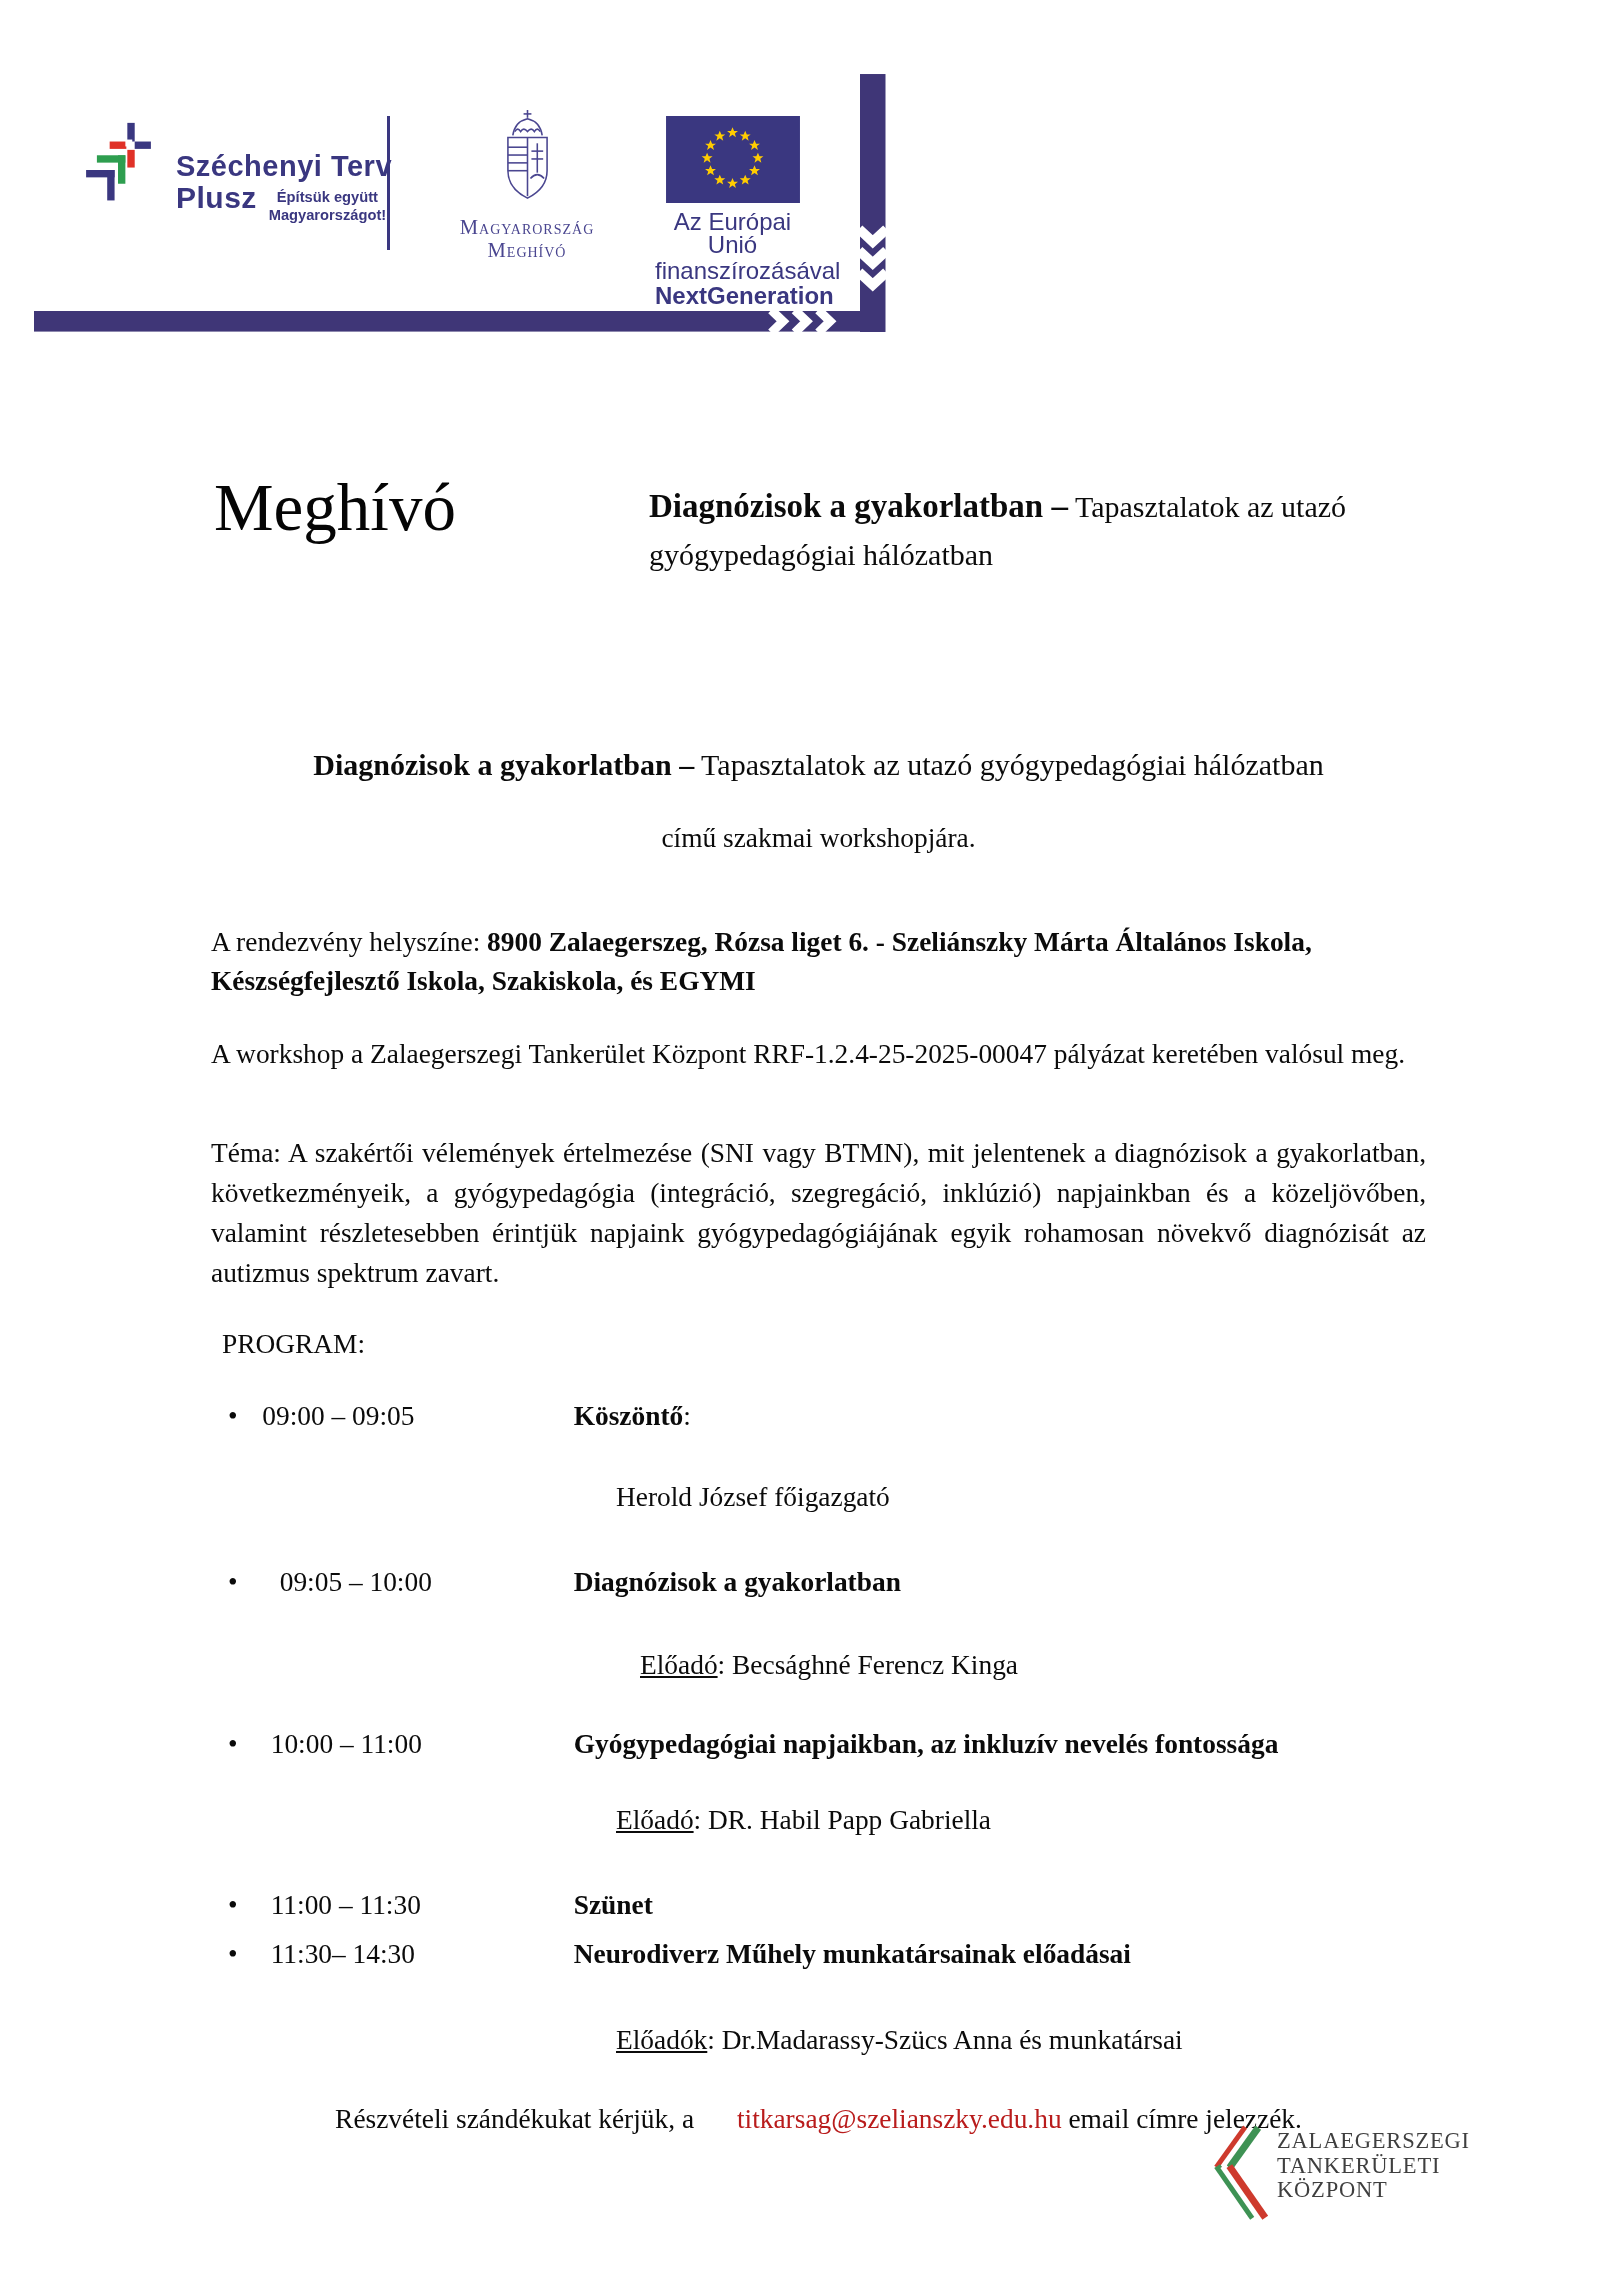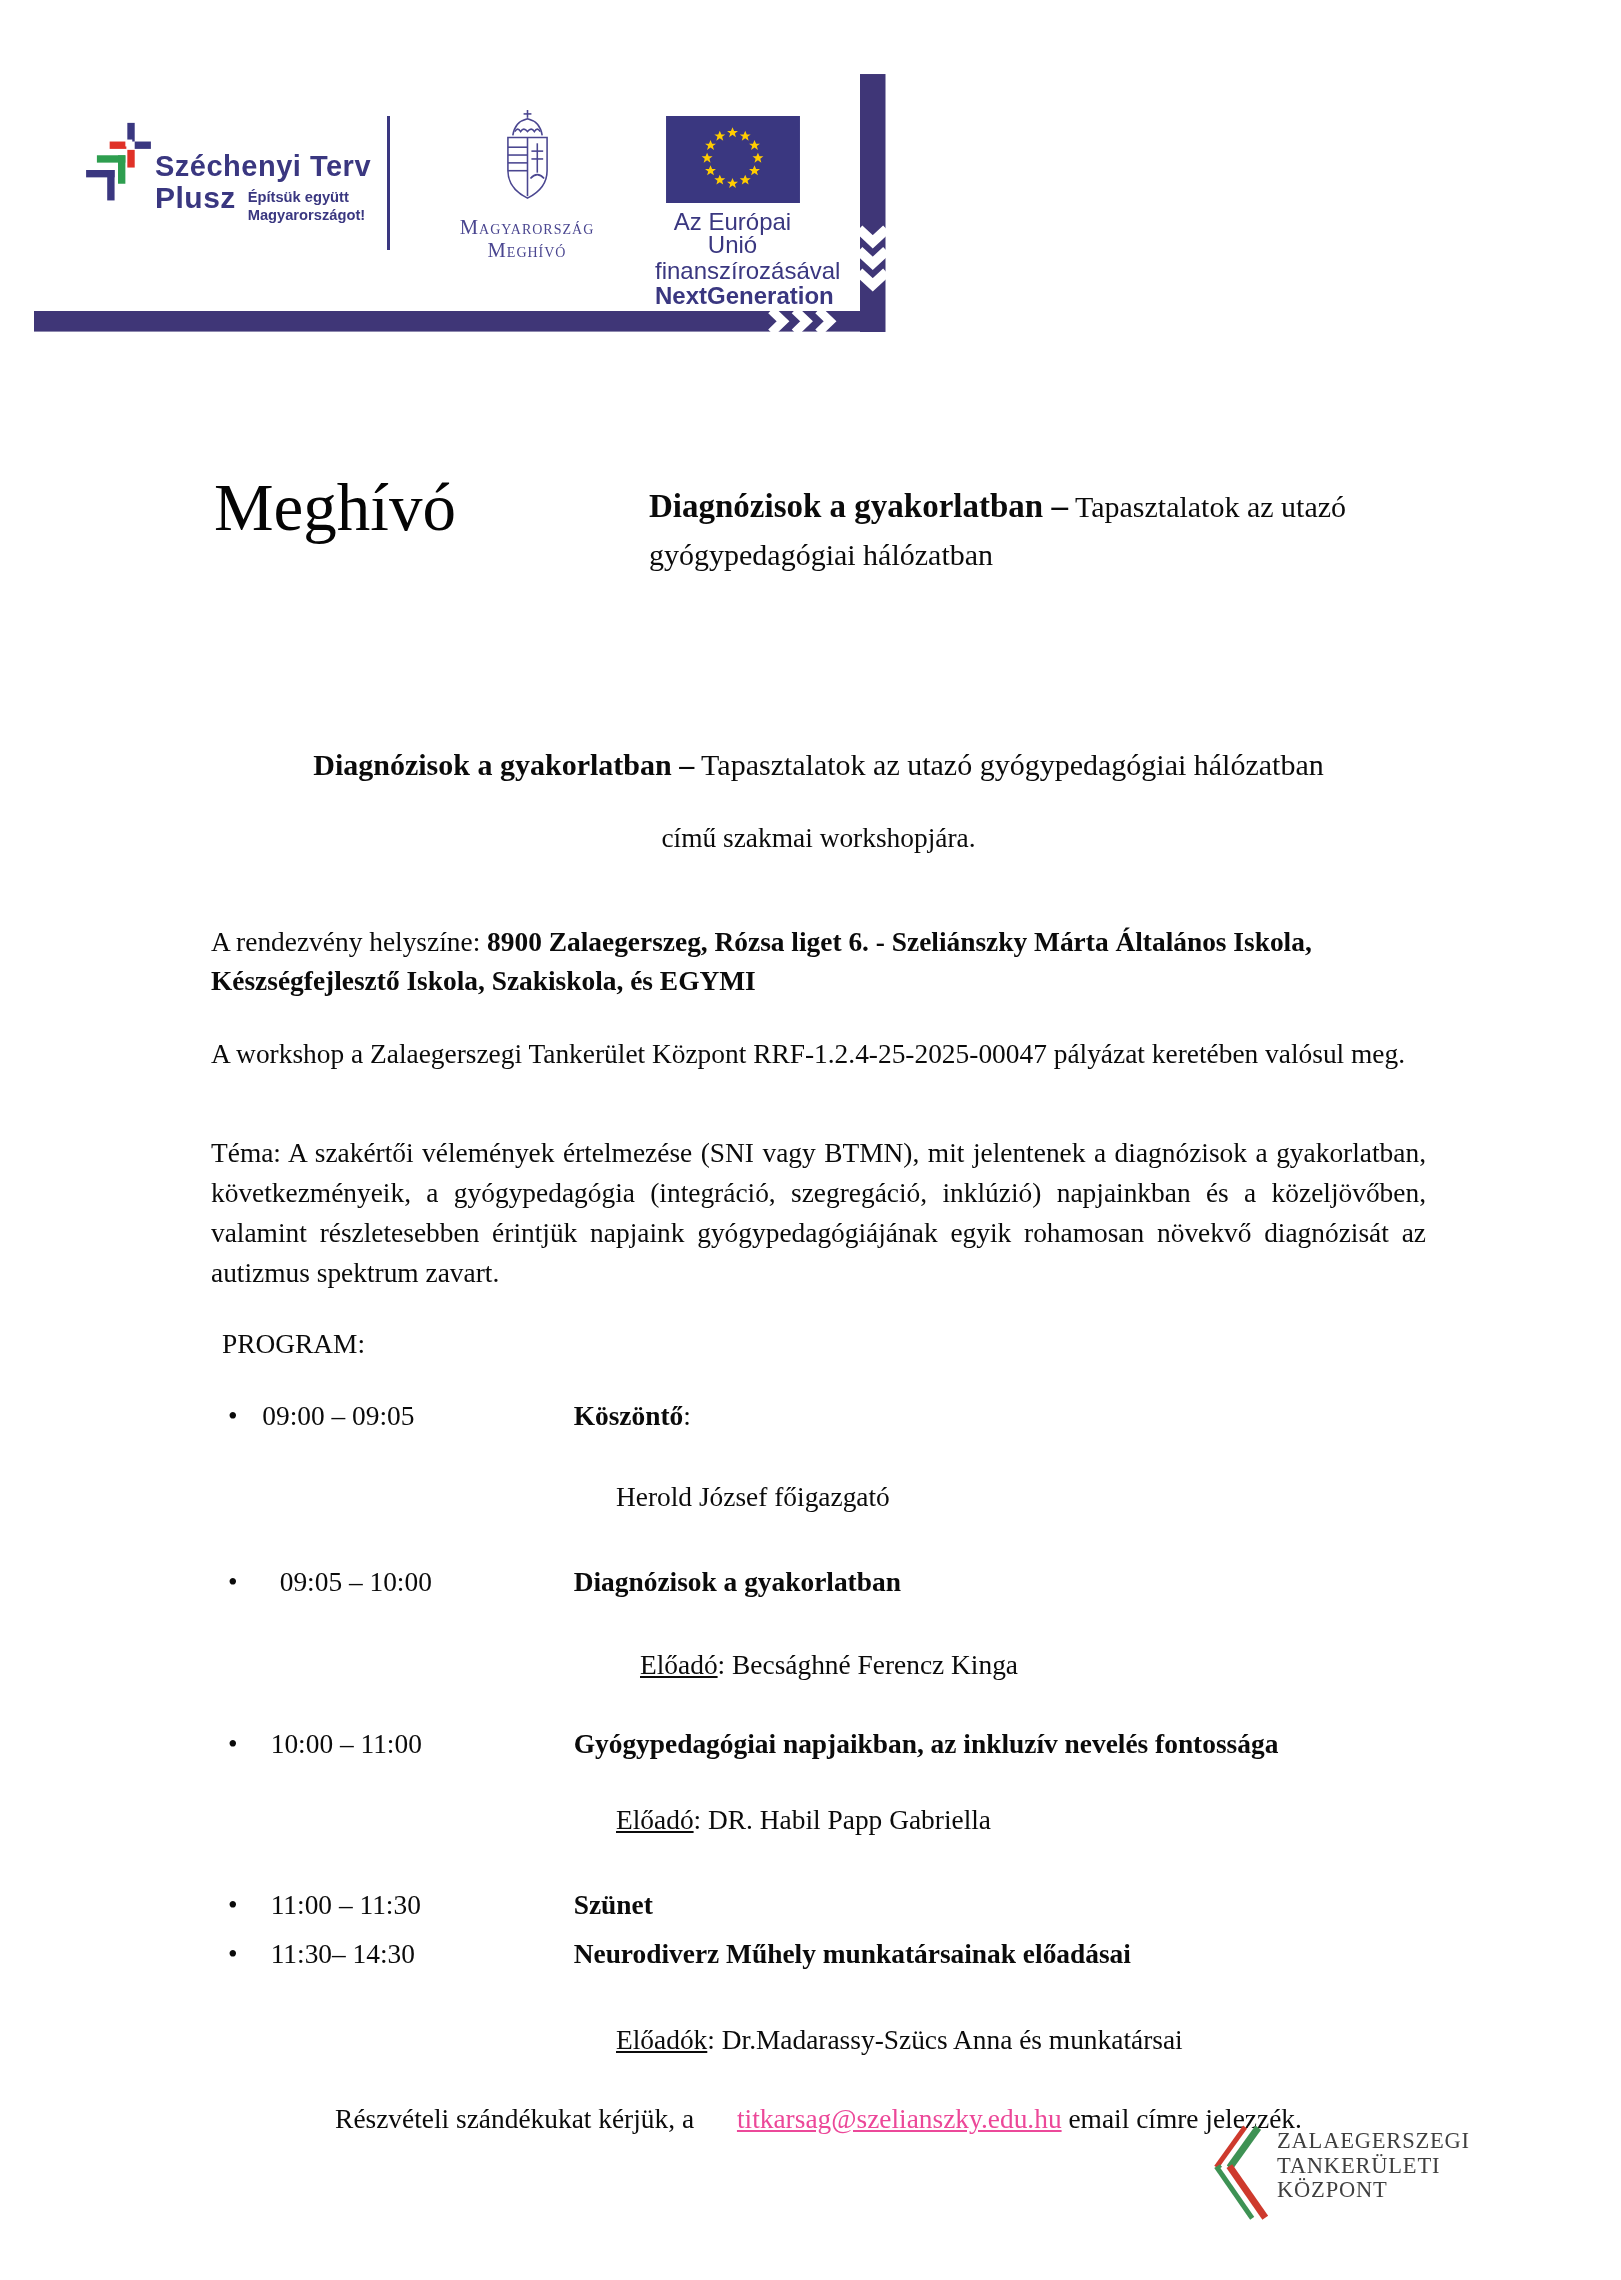"Széchenyi Terv" .szech-wrap { gap: 4px -> 25px; text-align: none -> center }
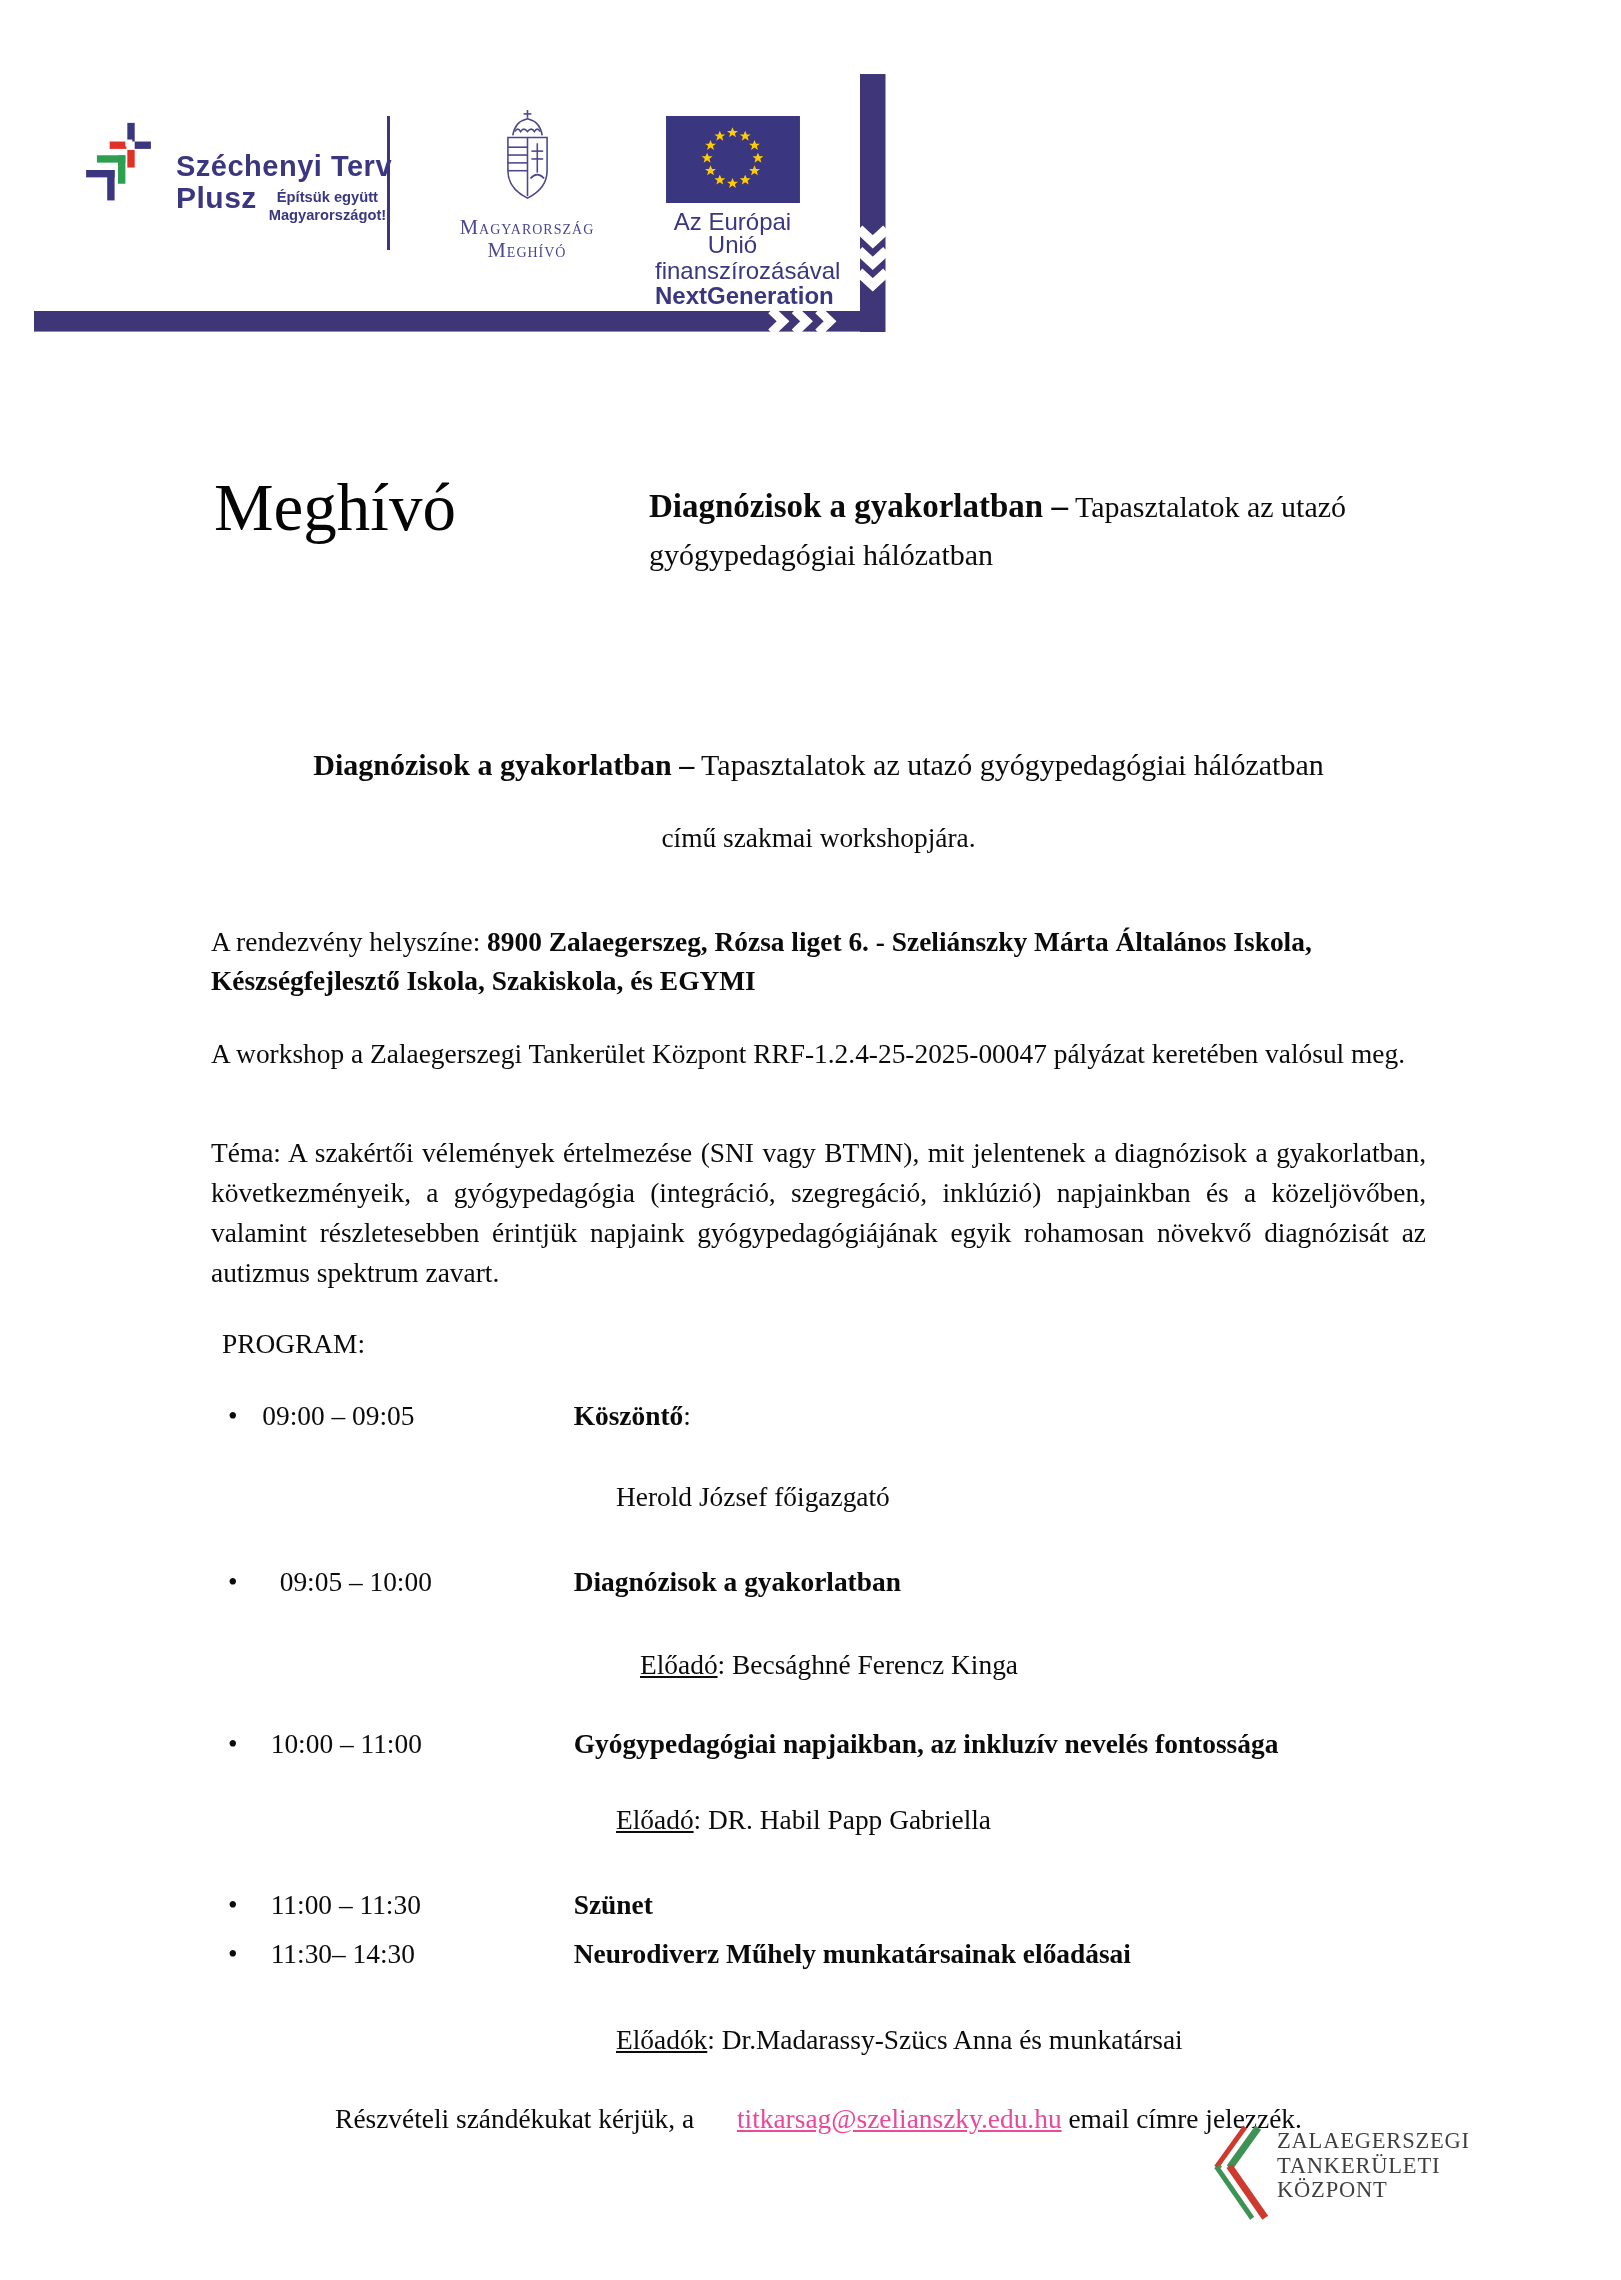"titkarsag@szelianszky.edu.hu" a.mail { color: #ec4899 -> #b91c1c; text-decoration: underline -> none }
